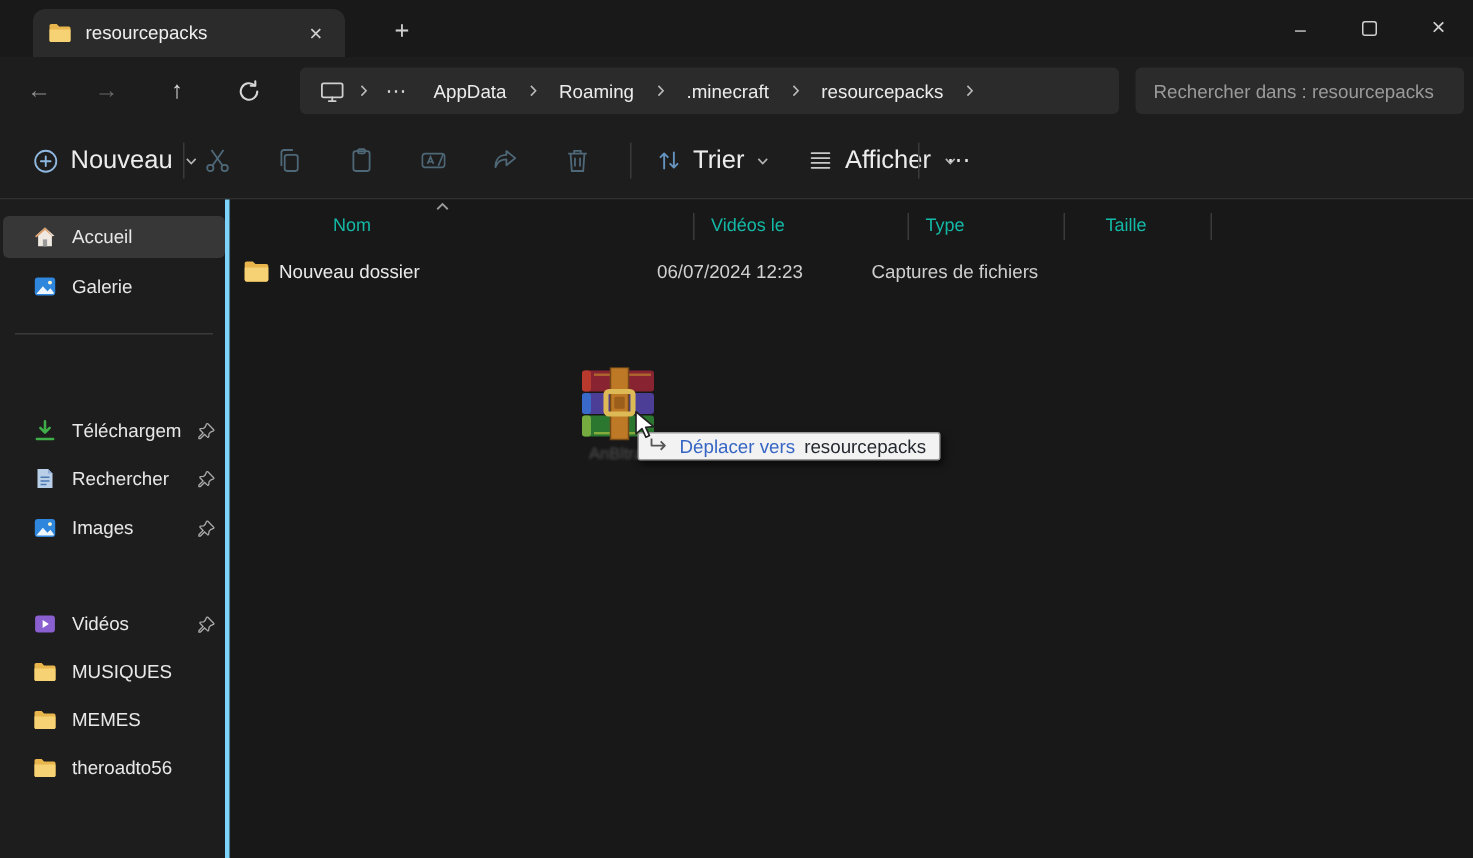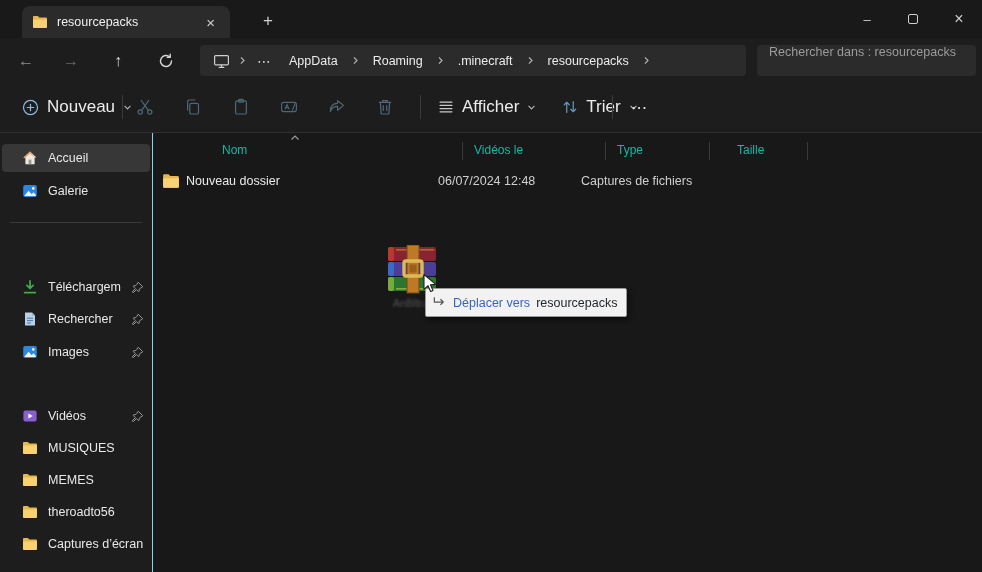"Rechercher dans : resourcepacks" .searchpill { align-items: flex-start -> center }
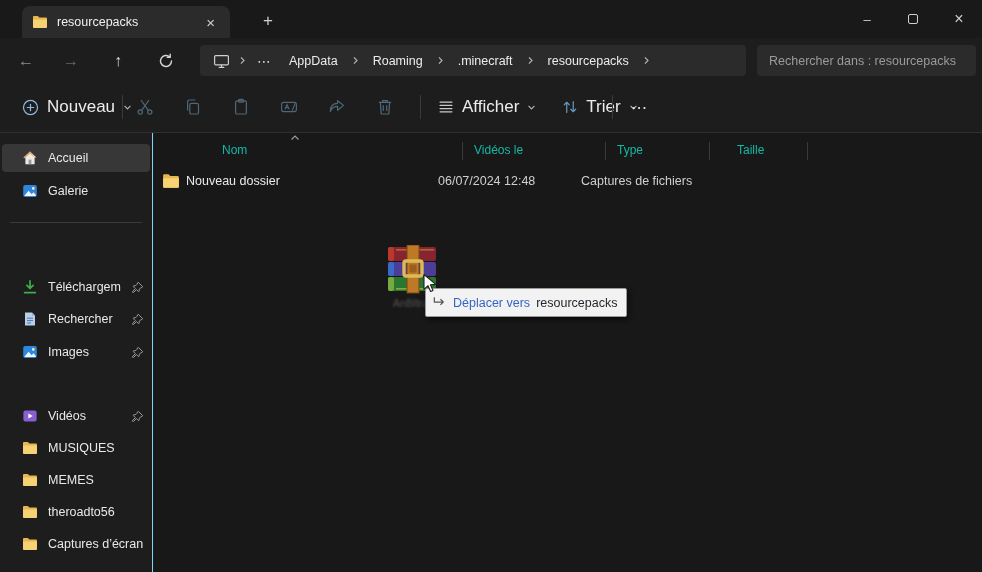"Afficher" div.tbbtn { order: before "Trier" -> after "Trier" }
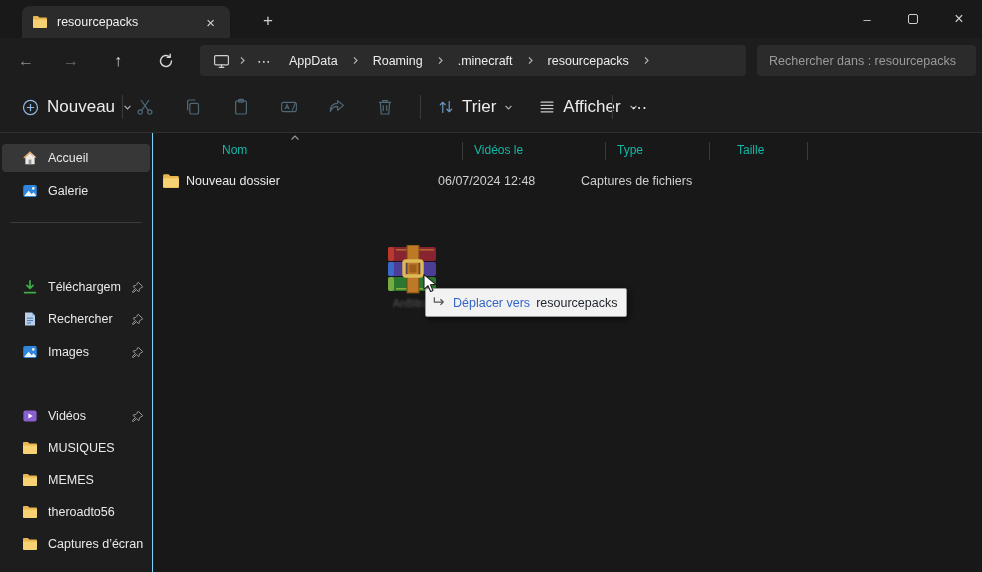"Accueil" .sidebar { border-right: 1px solid #7dd3fc -> 3px solid #7dd3fc }
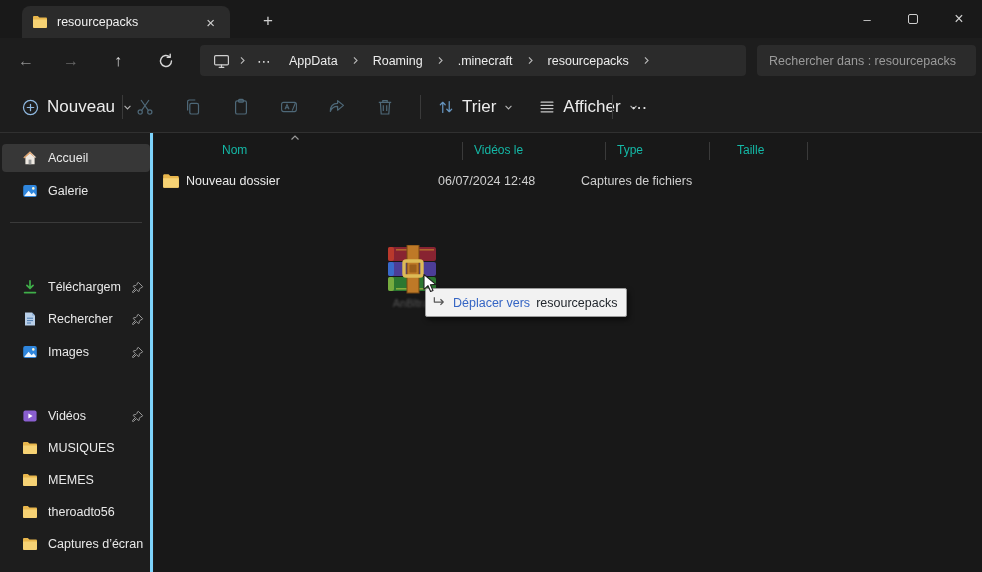"06/07/2024 12:48" span.cell { text: 12:48 -> 12:23 }
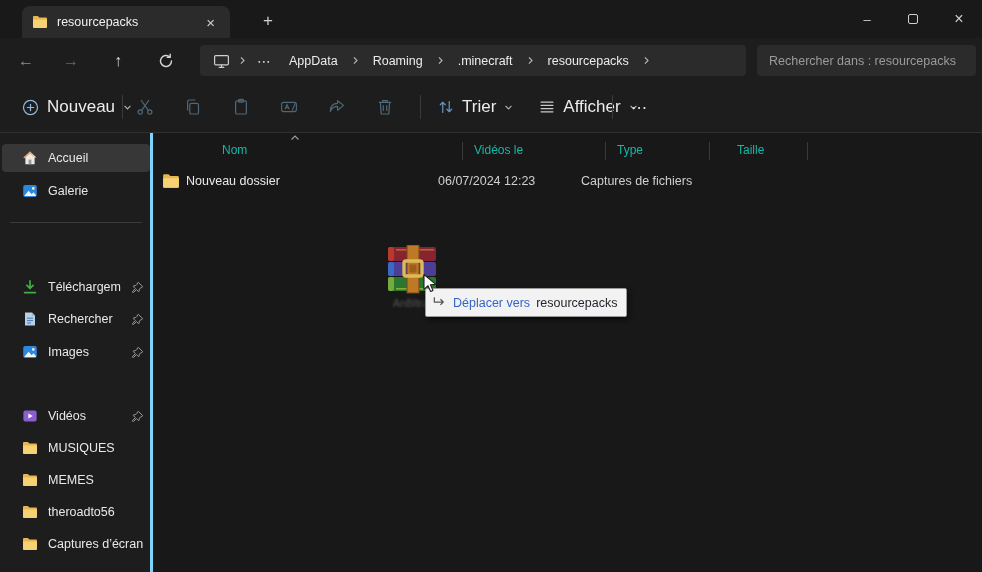"Déplacer vers" .dragtip { height: 29px -> 19px }
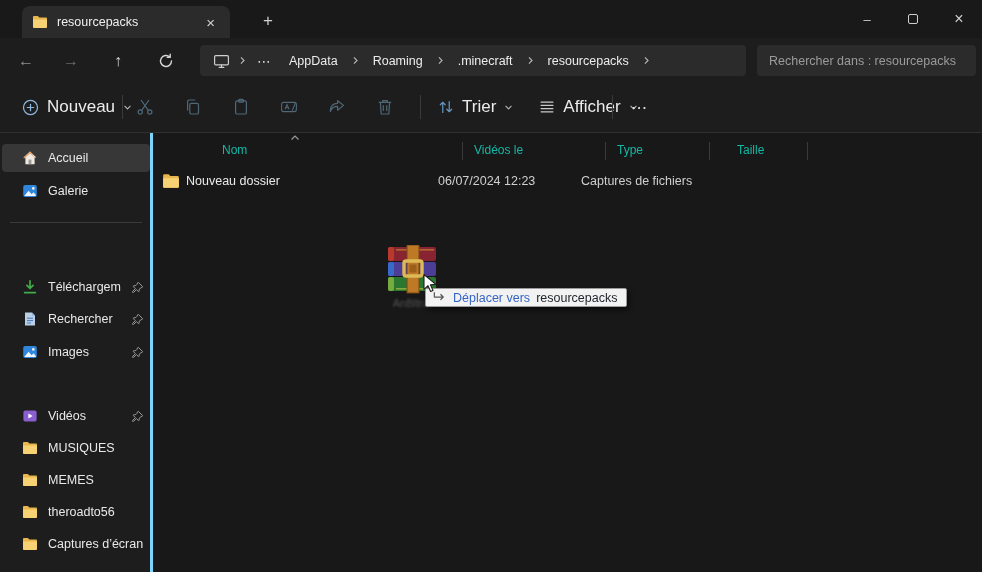"Captures d’écran" div.sbitem { html: <div> <svg> <path></path> <path></path> </svg> <span>Captures d’écran</span> </div> -> none }
